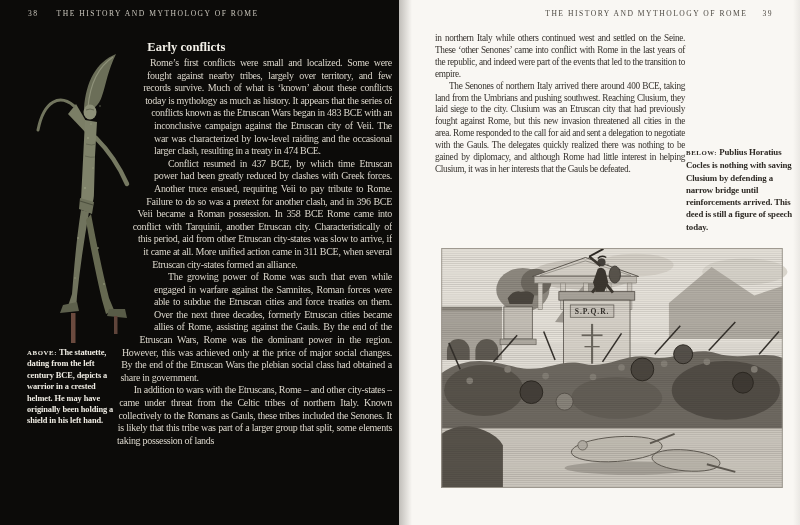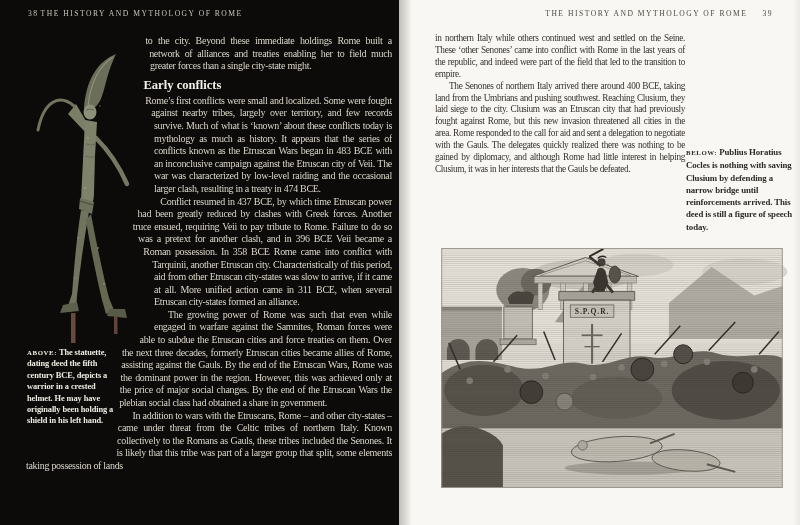"38" .lp-header { gap: 2px -> 18px }
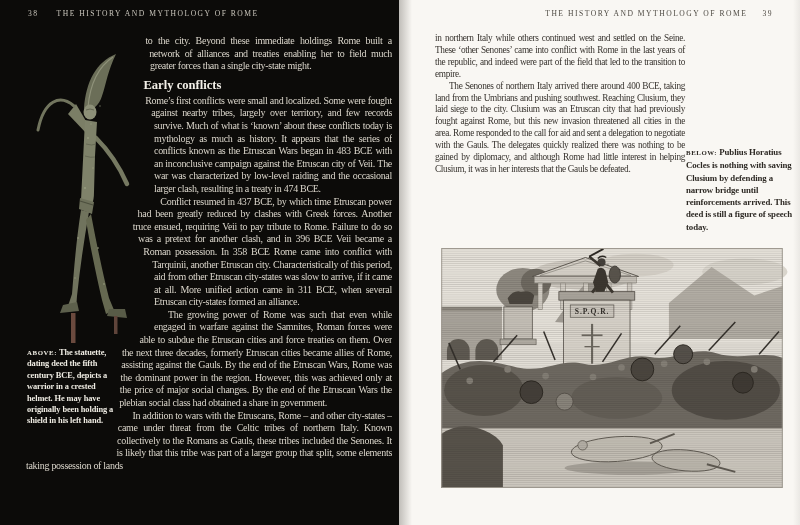"to the city. Beyond these" p.bp { html: <p>to the city. Beyond these immediate holdings Rome built a network of alliances and treaties enabling her to field much greater forces than a single city-state might.</p> -> none }
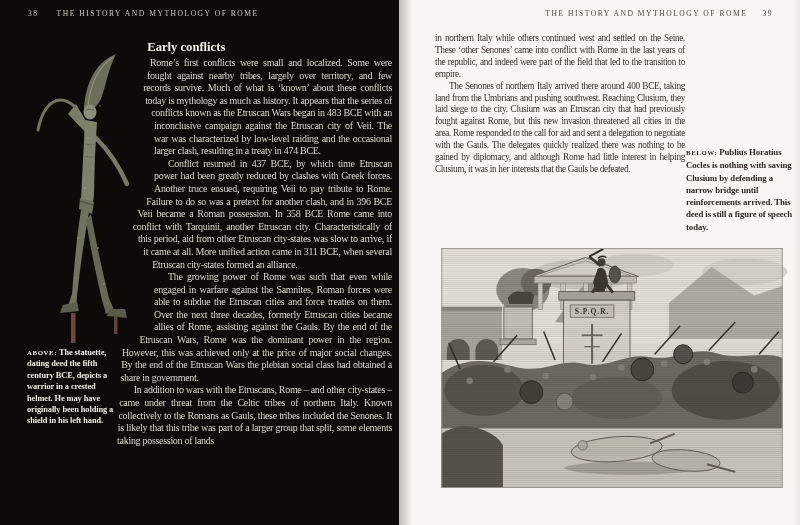"in northern Italy while others" p.bp { text: field -> events }
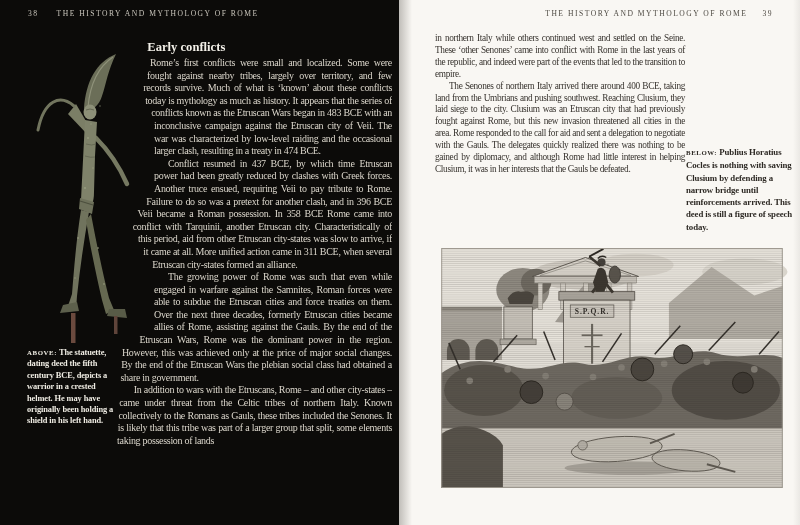"The statuette, dating deed the" span { text: deed the fifth -> from the left }
